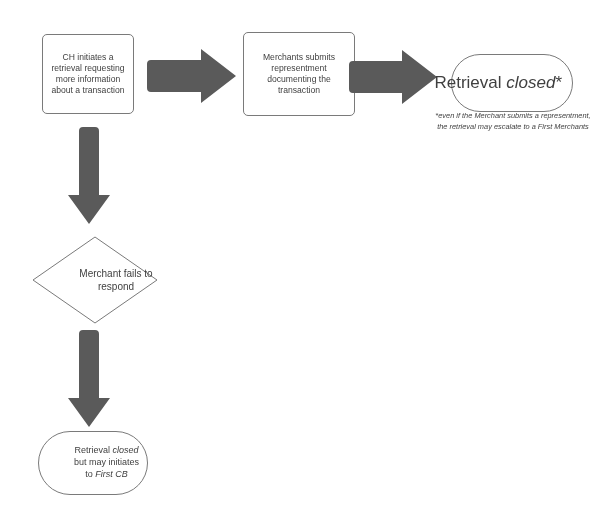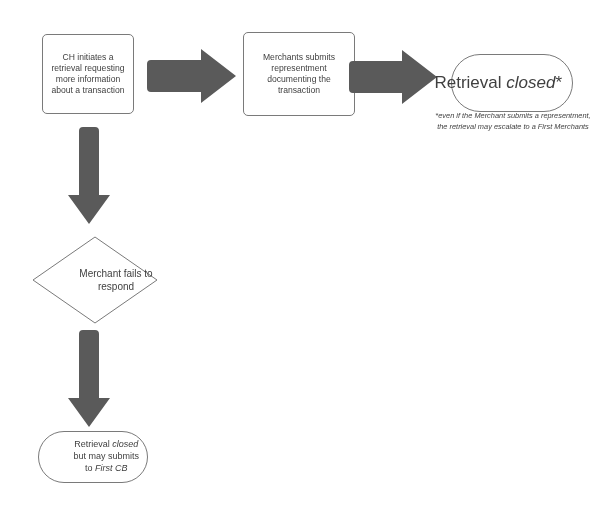"Retrieval closed" #node-retrieval-closed-escalate { height: 52px -> 64px }
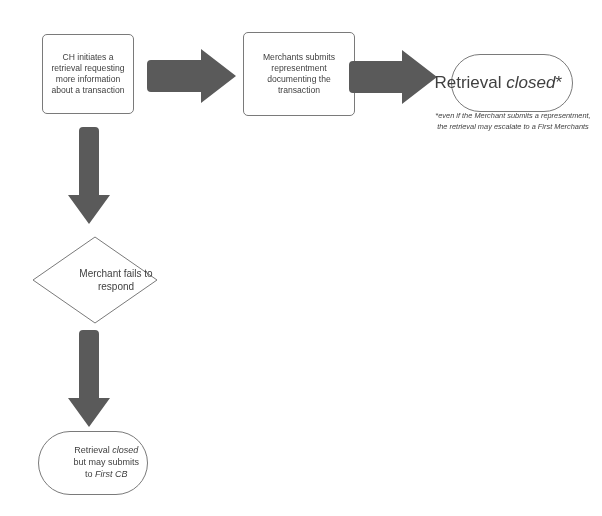"but may submits" span { text: submits -> initiates }
